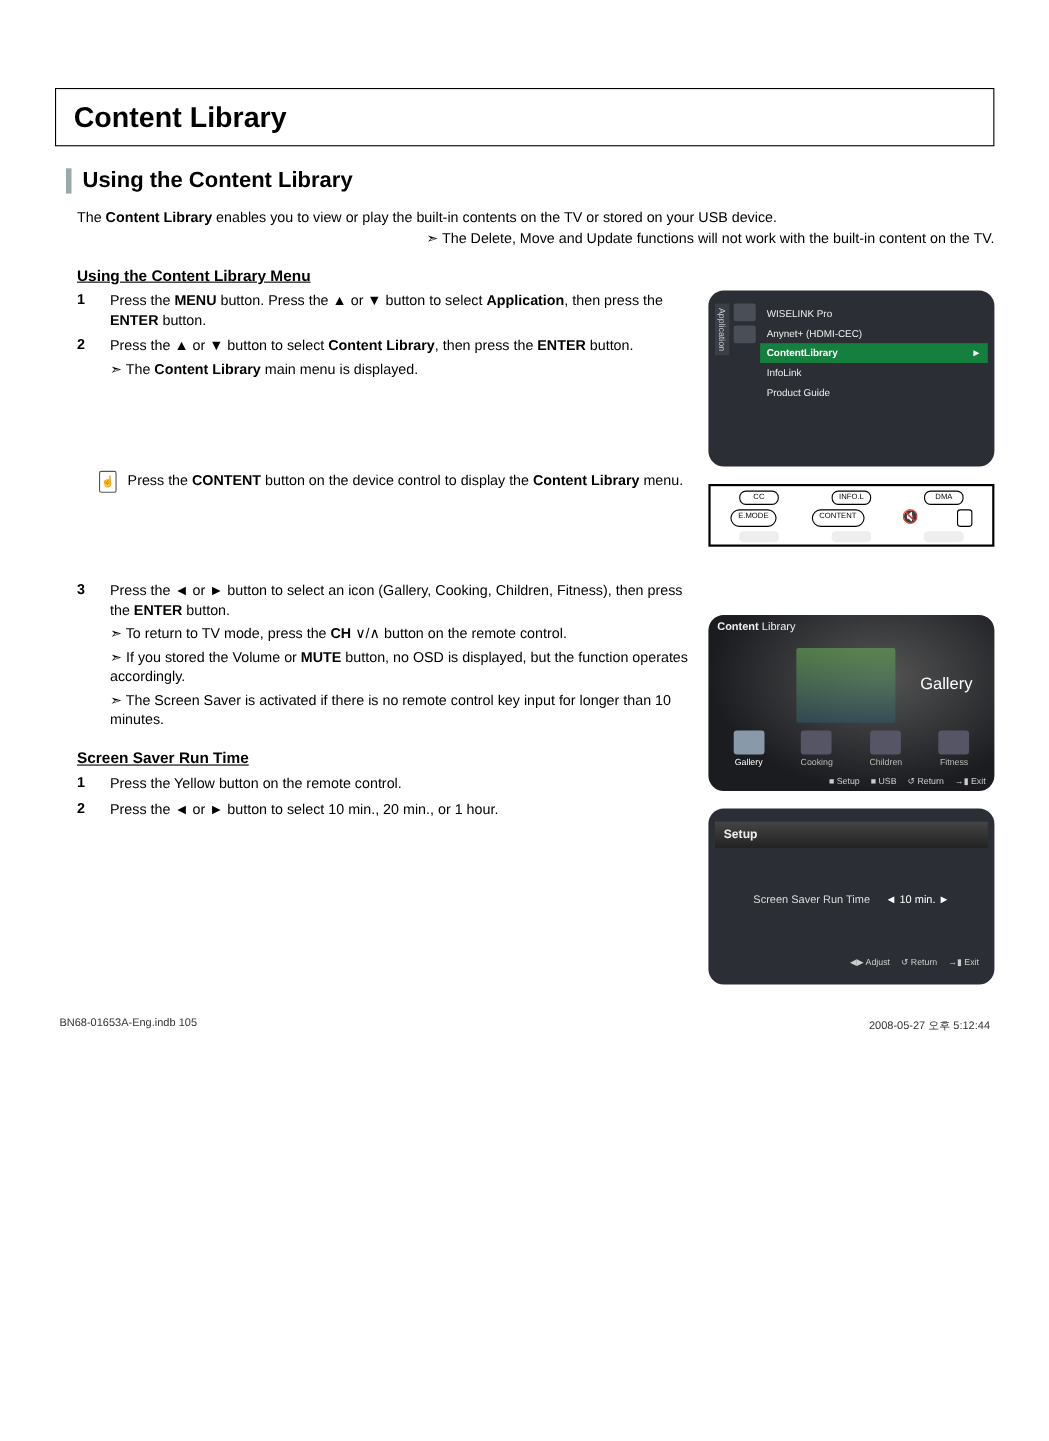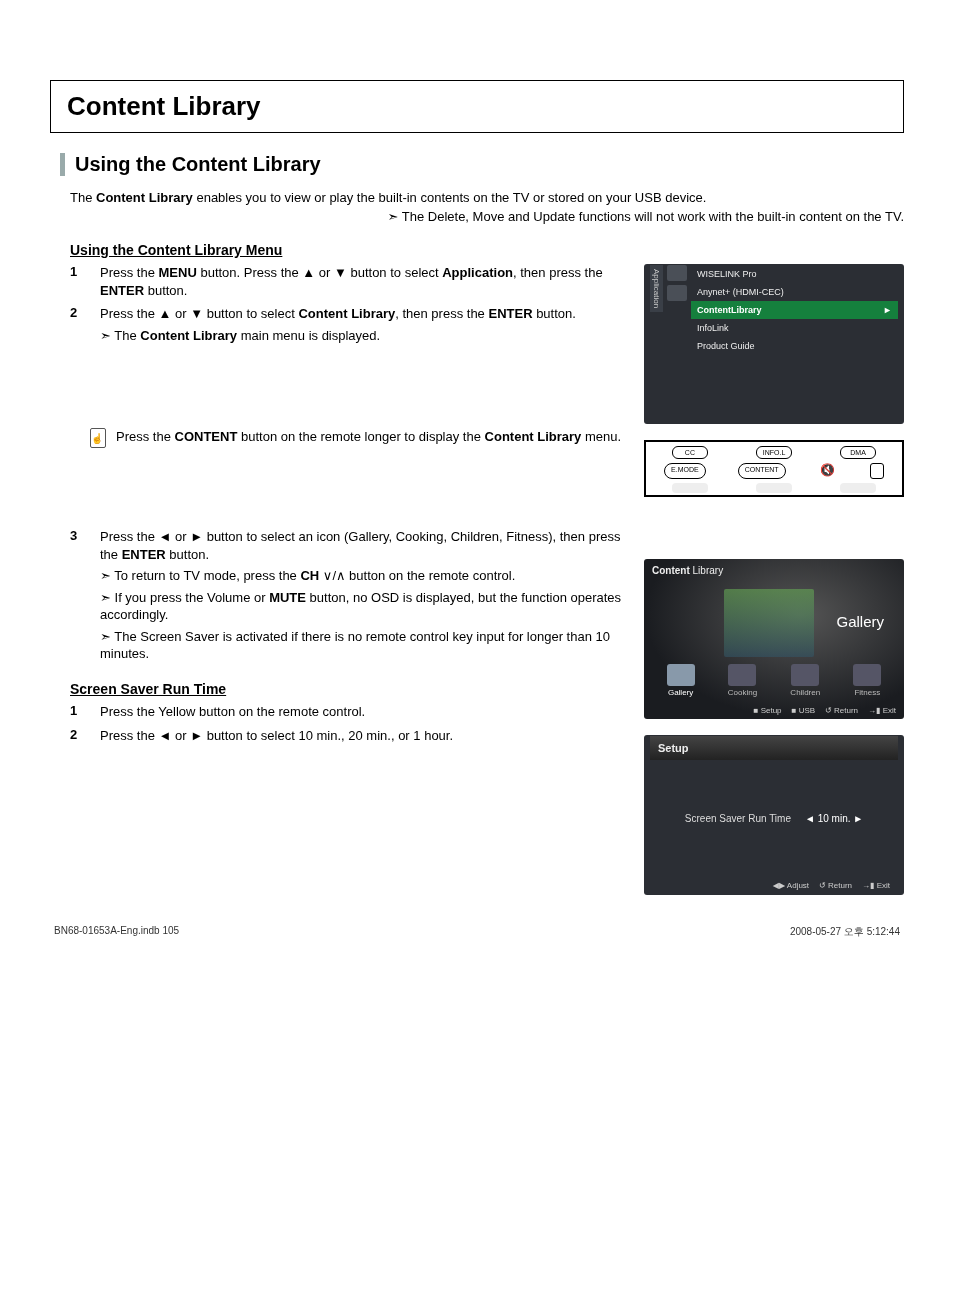"WISELINK Pro" .osd { border-radius: 3px -> 14px; padding: 1px 6px -> 12px 6px }
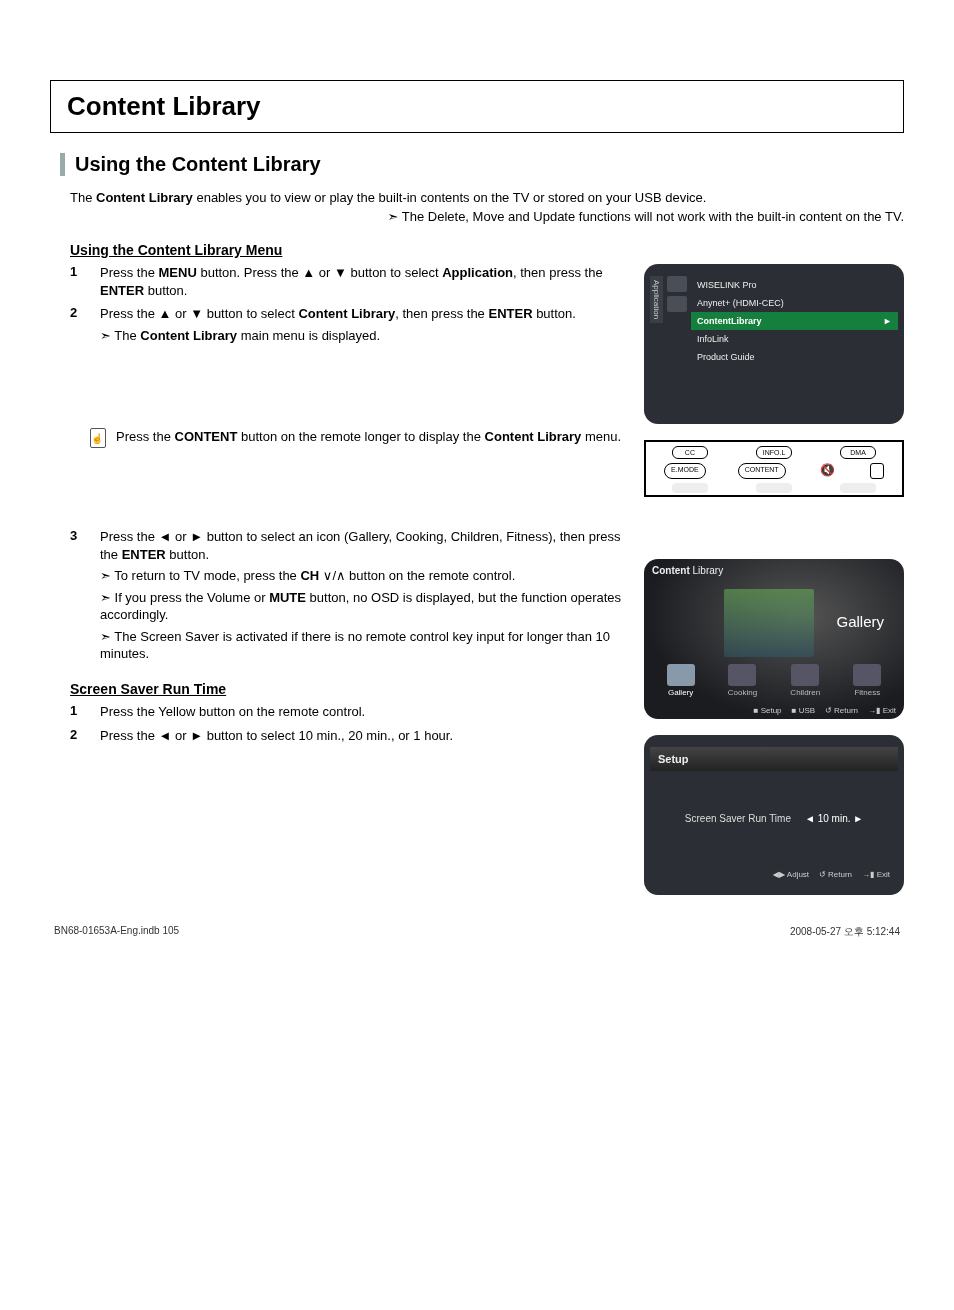"button on the remote longer" span { text: remote longer -> device control }
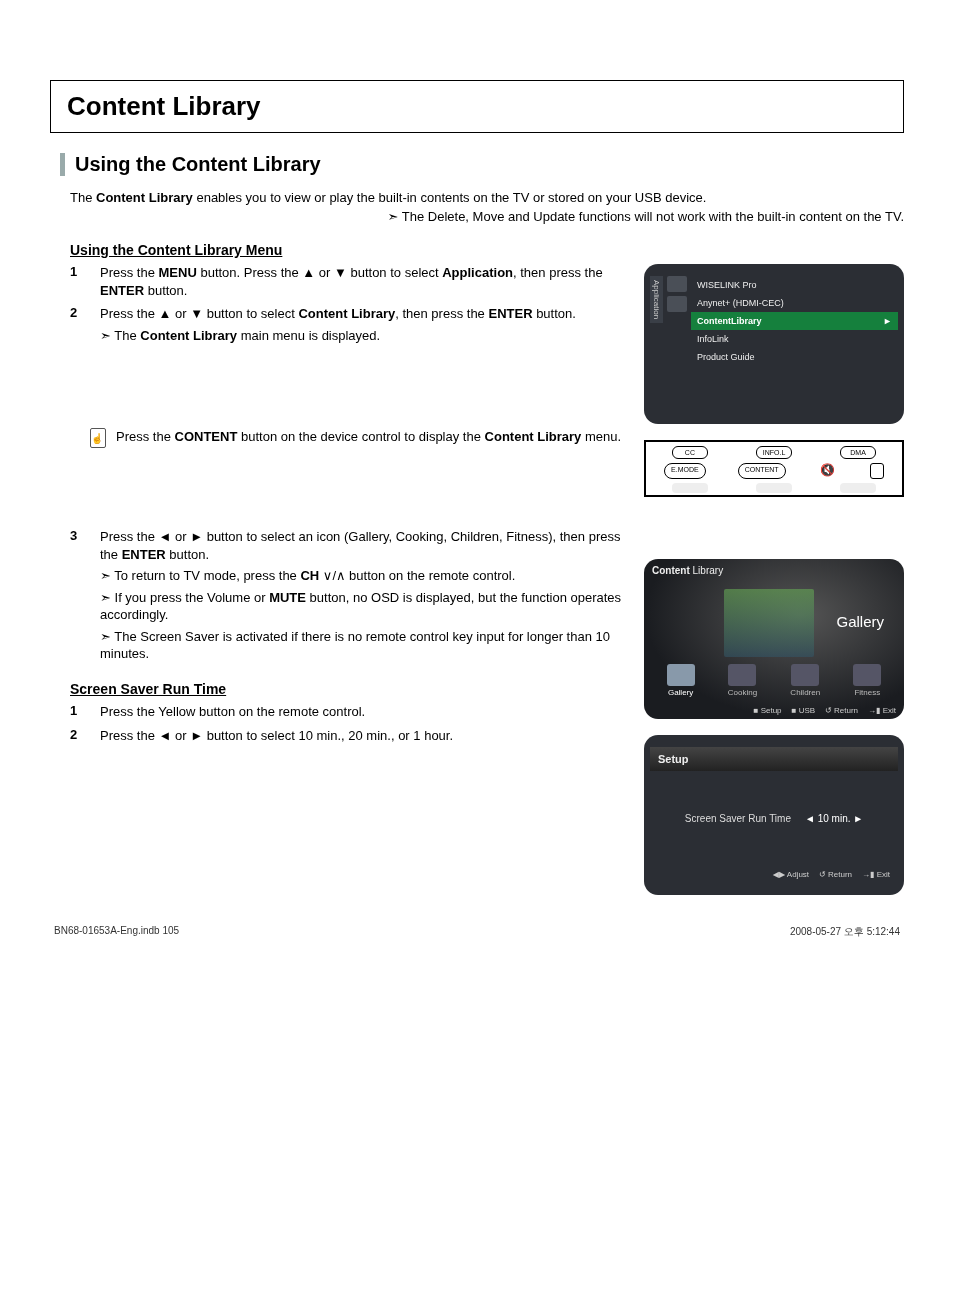"If you press the Volume" span { text: press -> stored }
